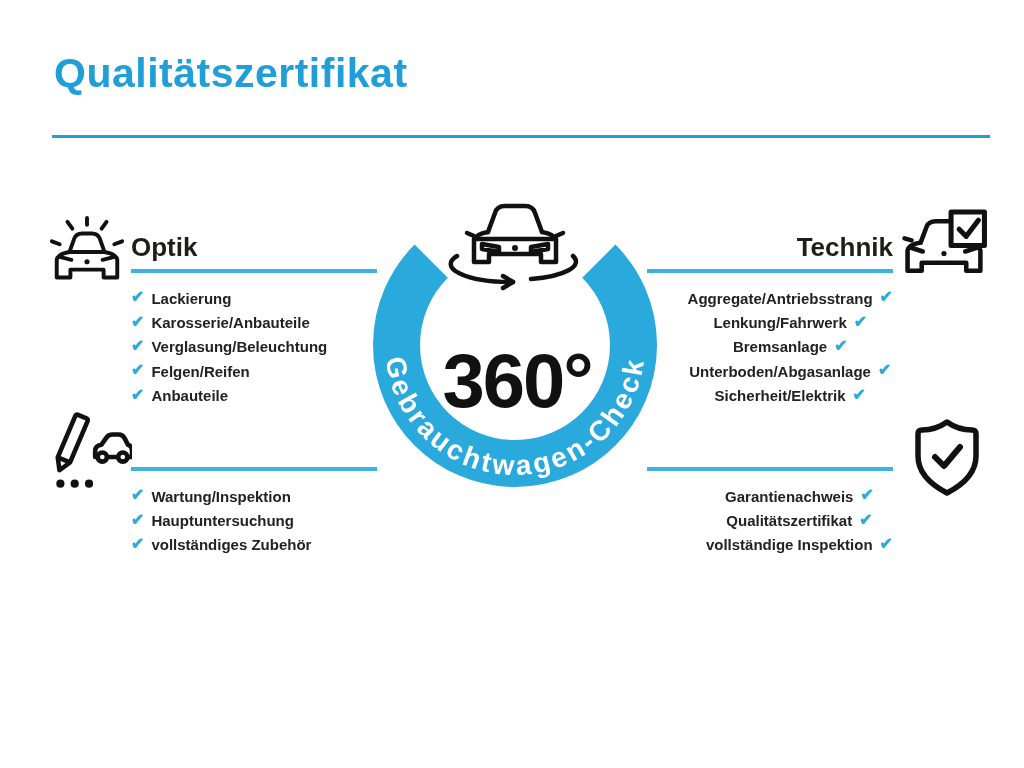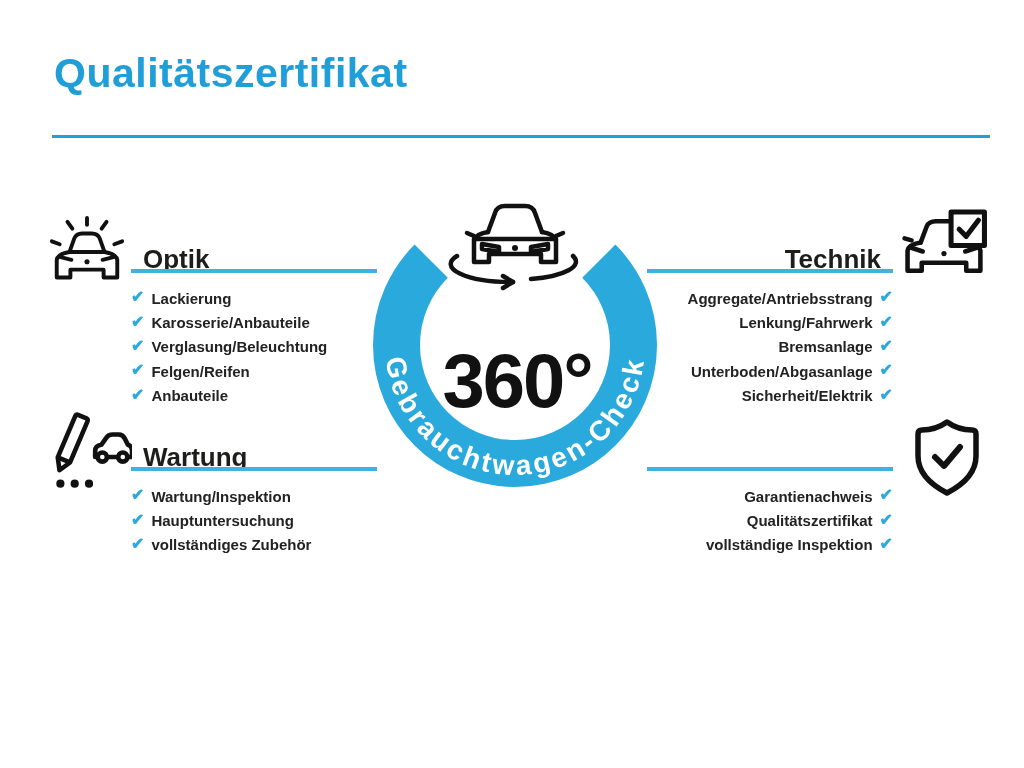"Optik" .sec-heading { margin: 12px -> 0 }
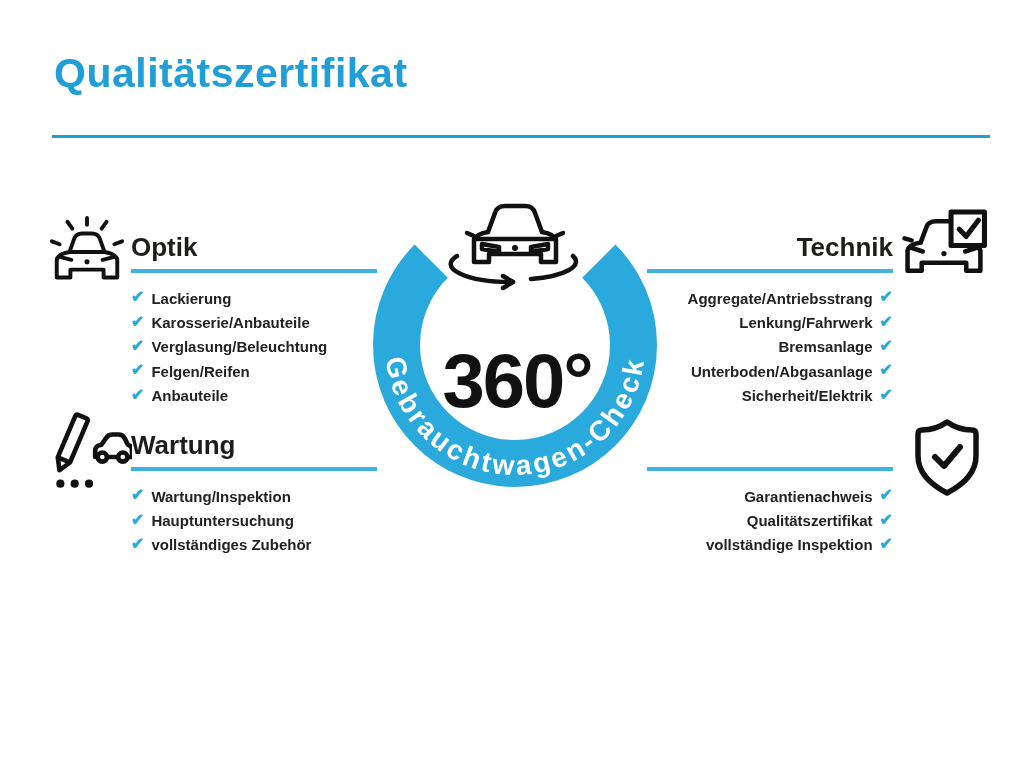"Aggregate/Antriebsstrang" .checklist.right li { justify-content: flex-end -> center }
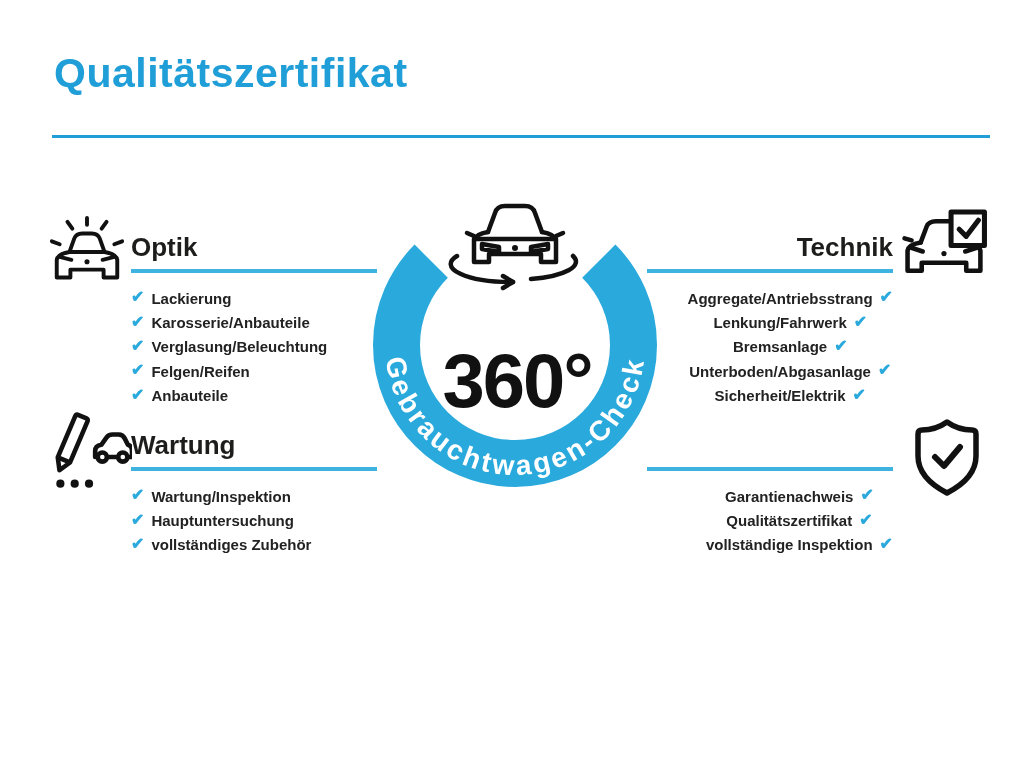"Wartung" h2.sec-heading { html: <h2>Wartung</h2> -> none }
